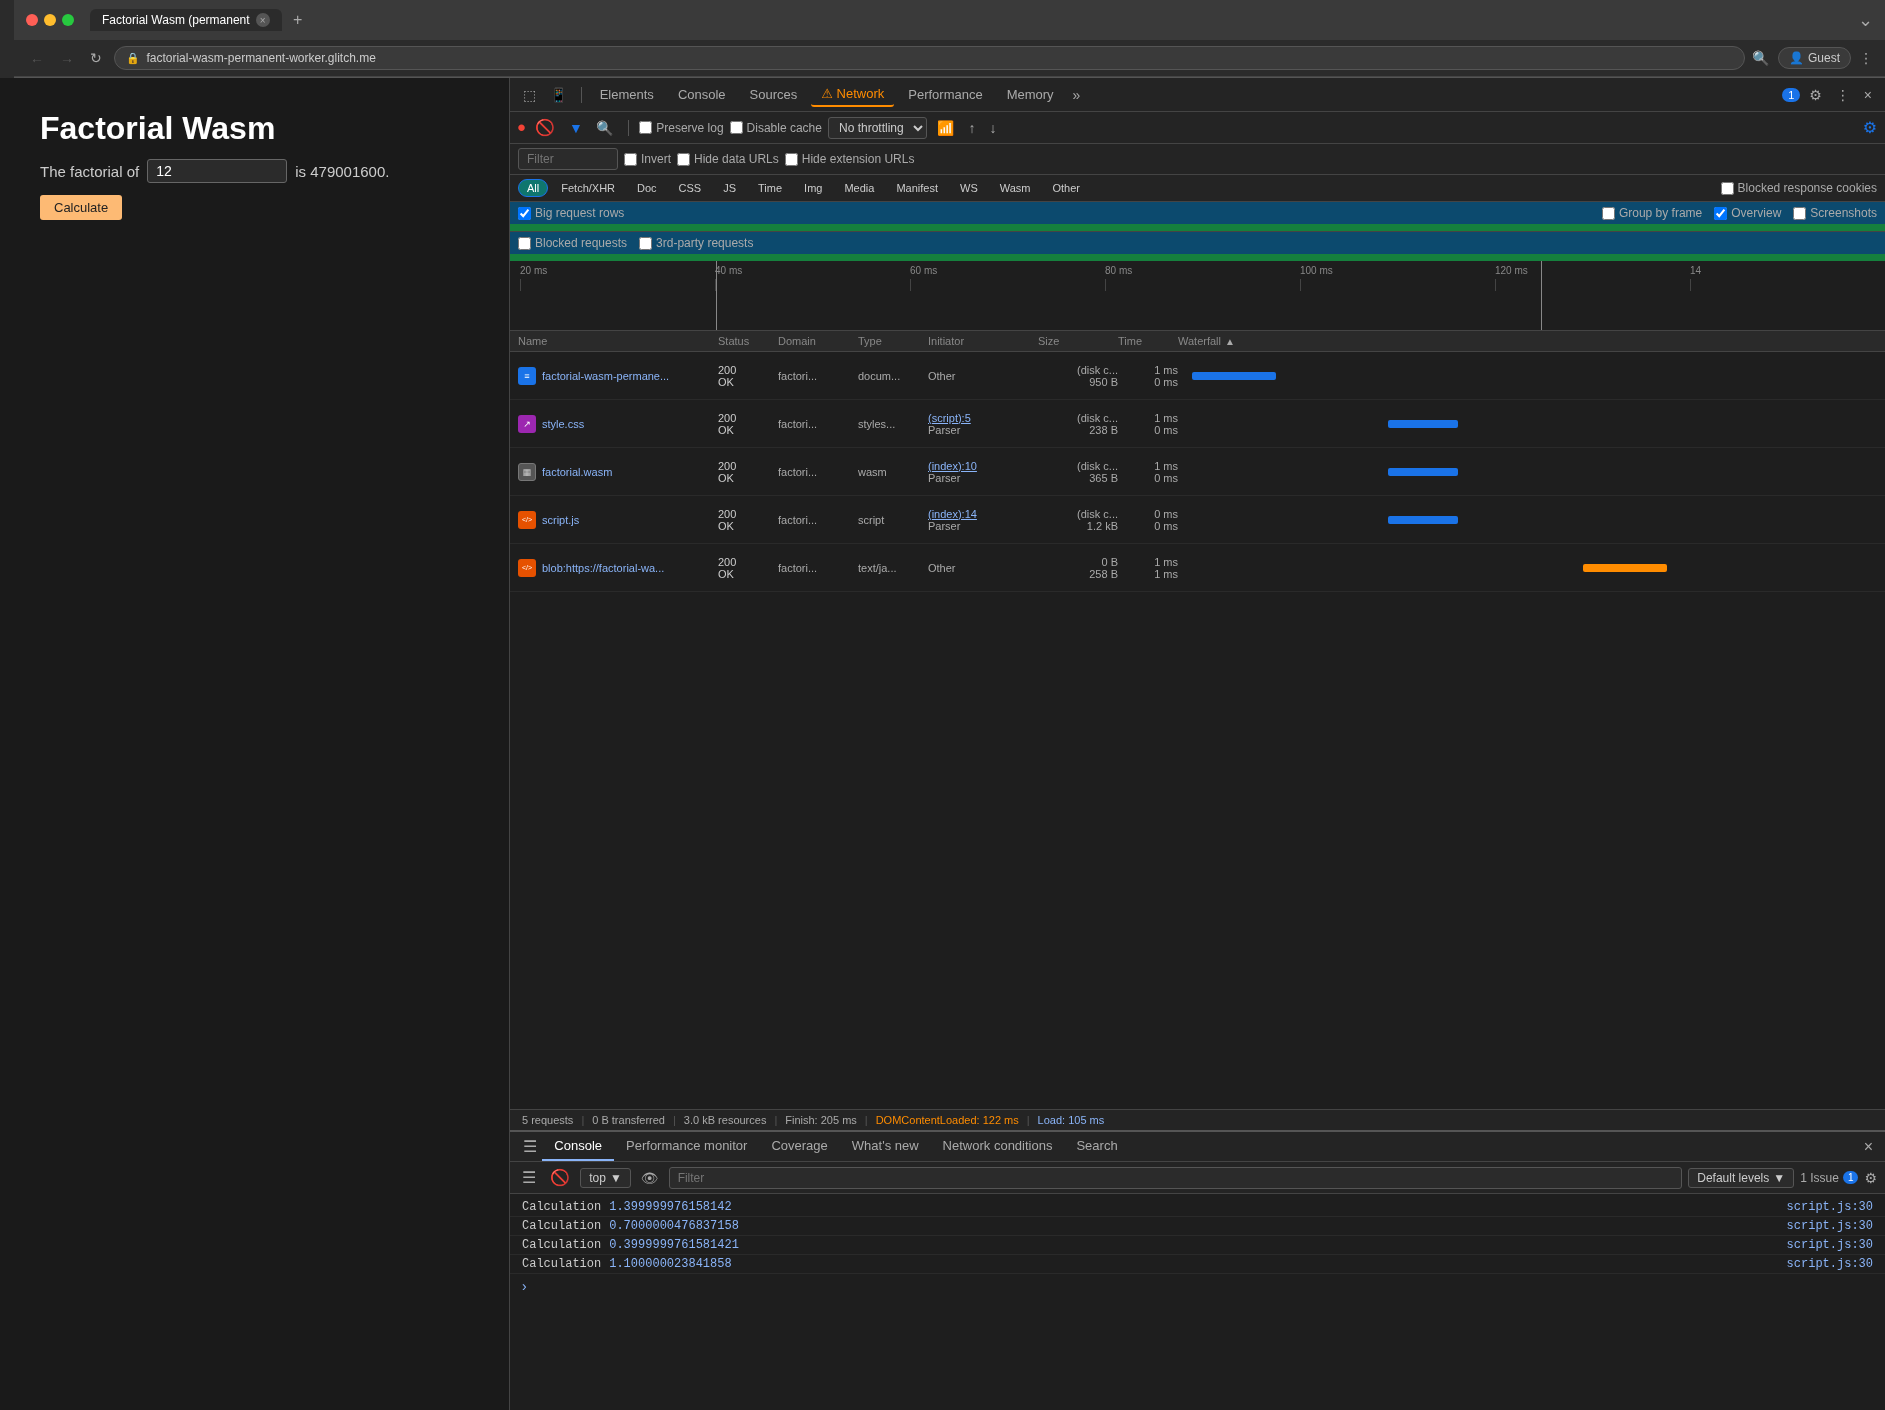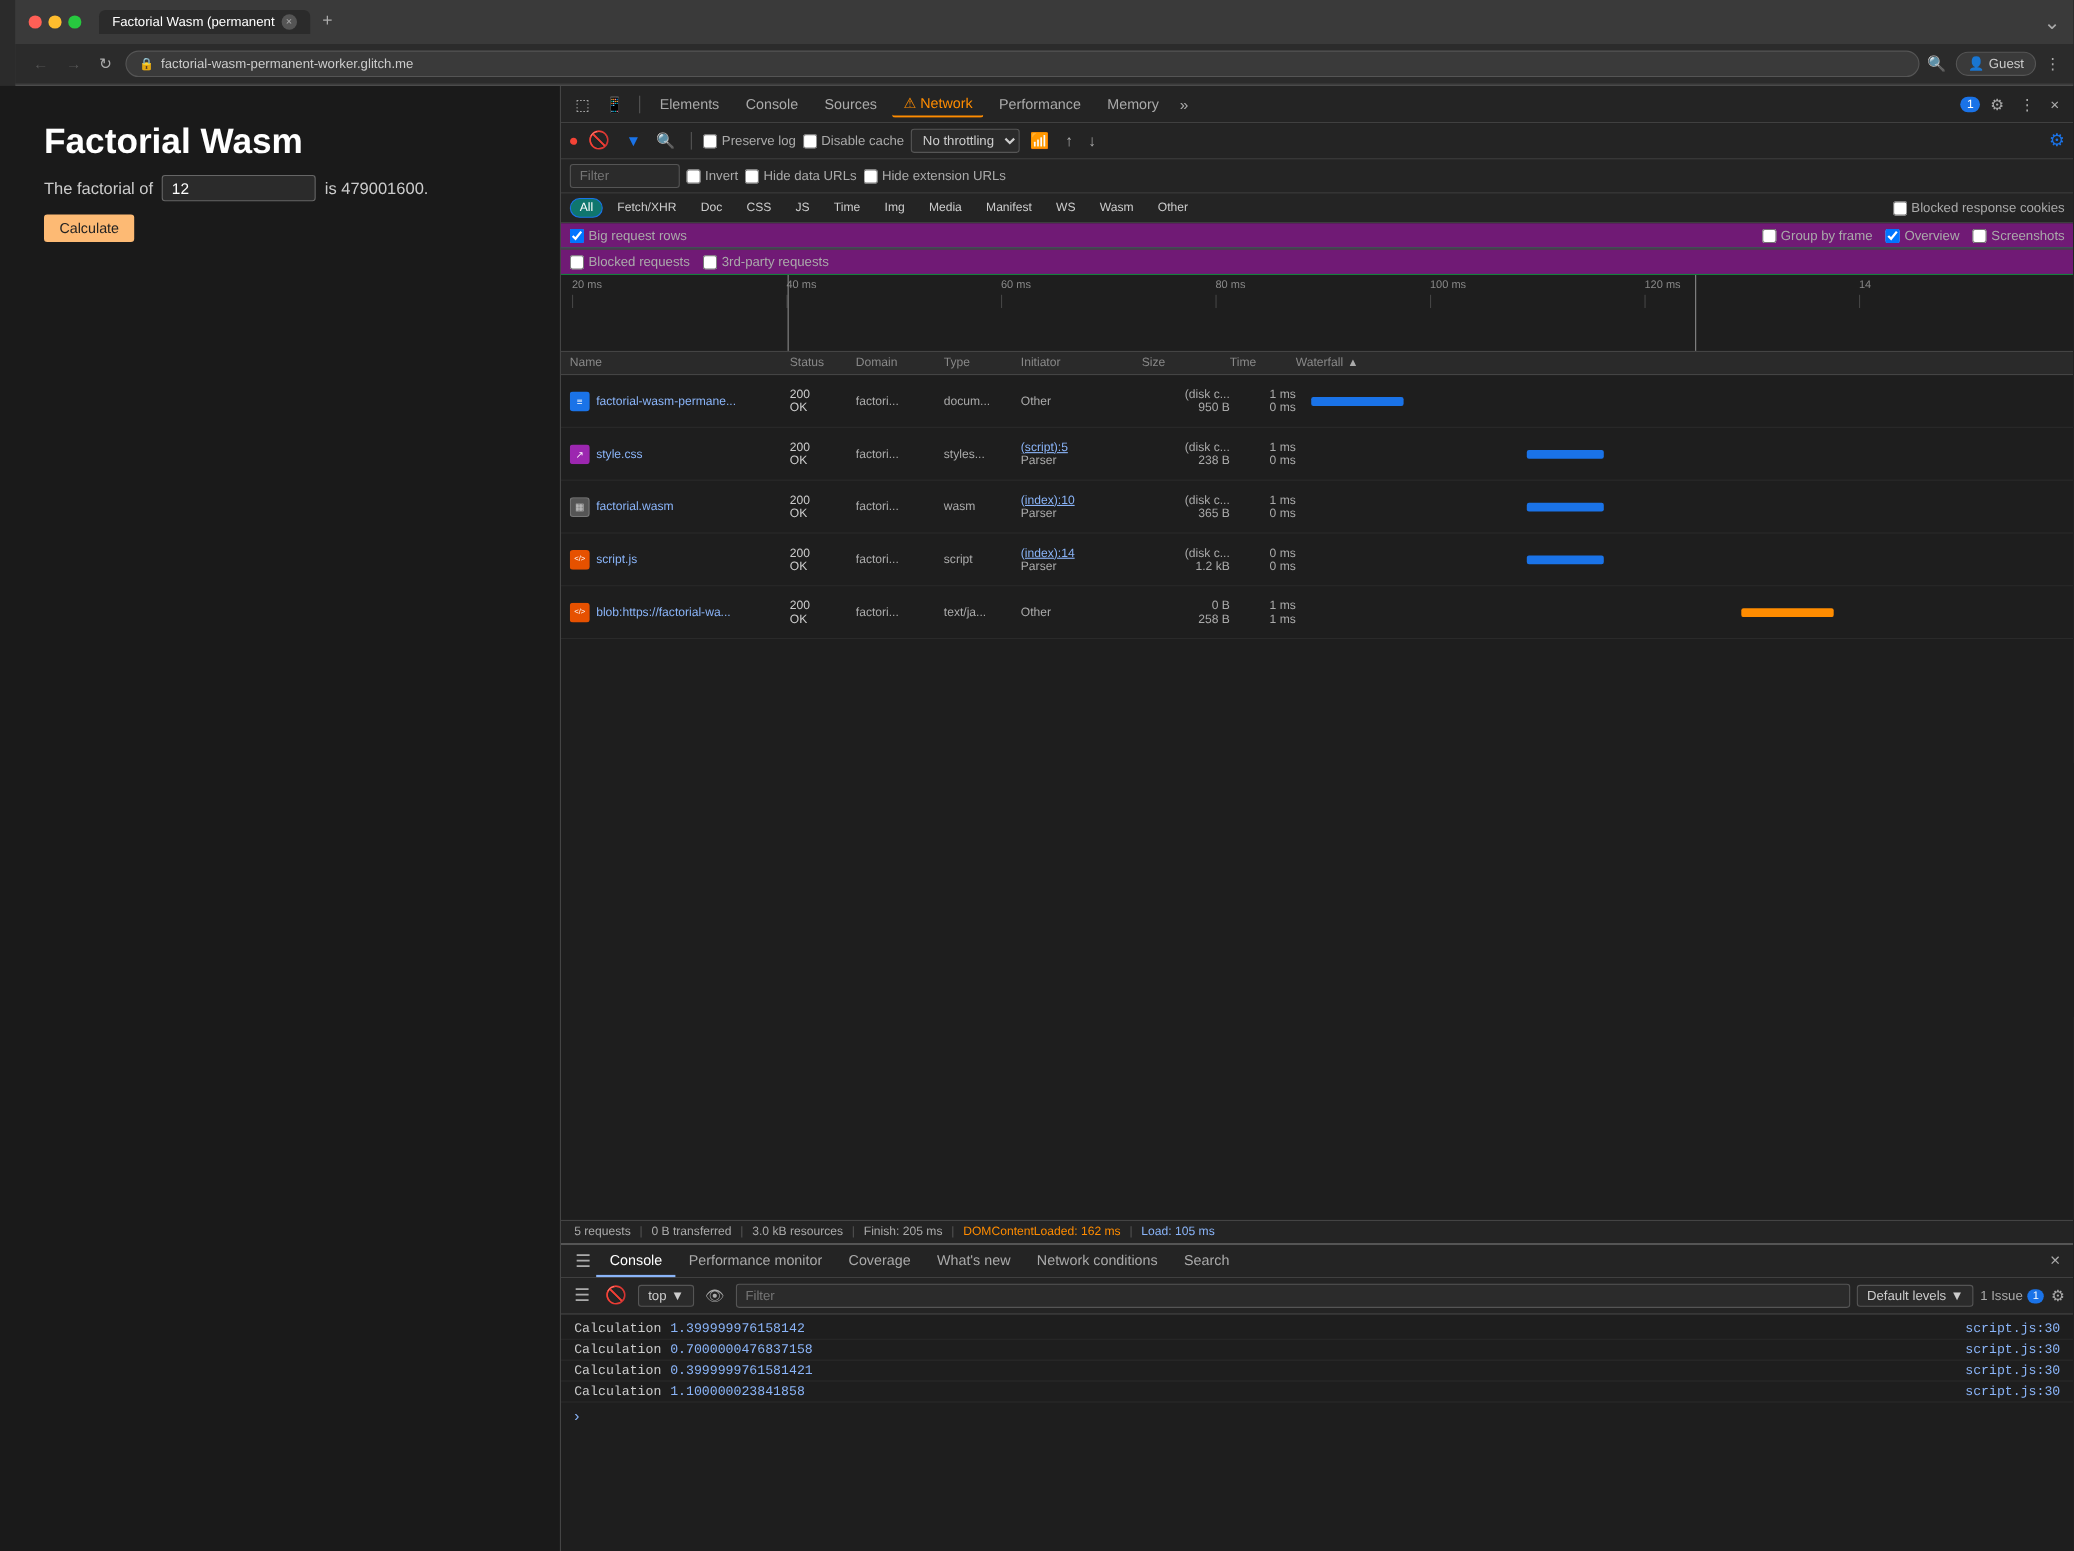"Big request rows" .more-filters { background: #701a75 -> #0c4a6e; border-bottom: 1px solid #15803d -> 7px solid #15803d }
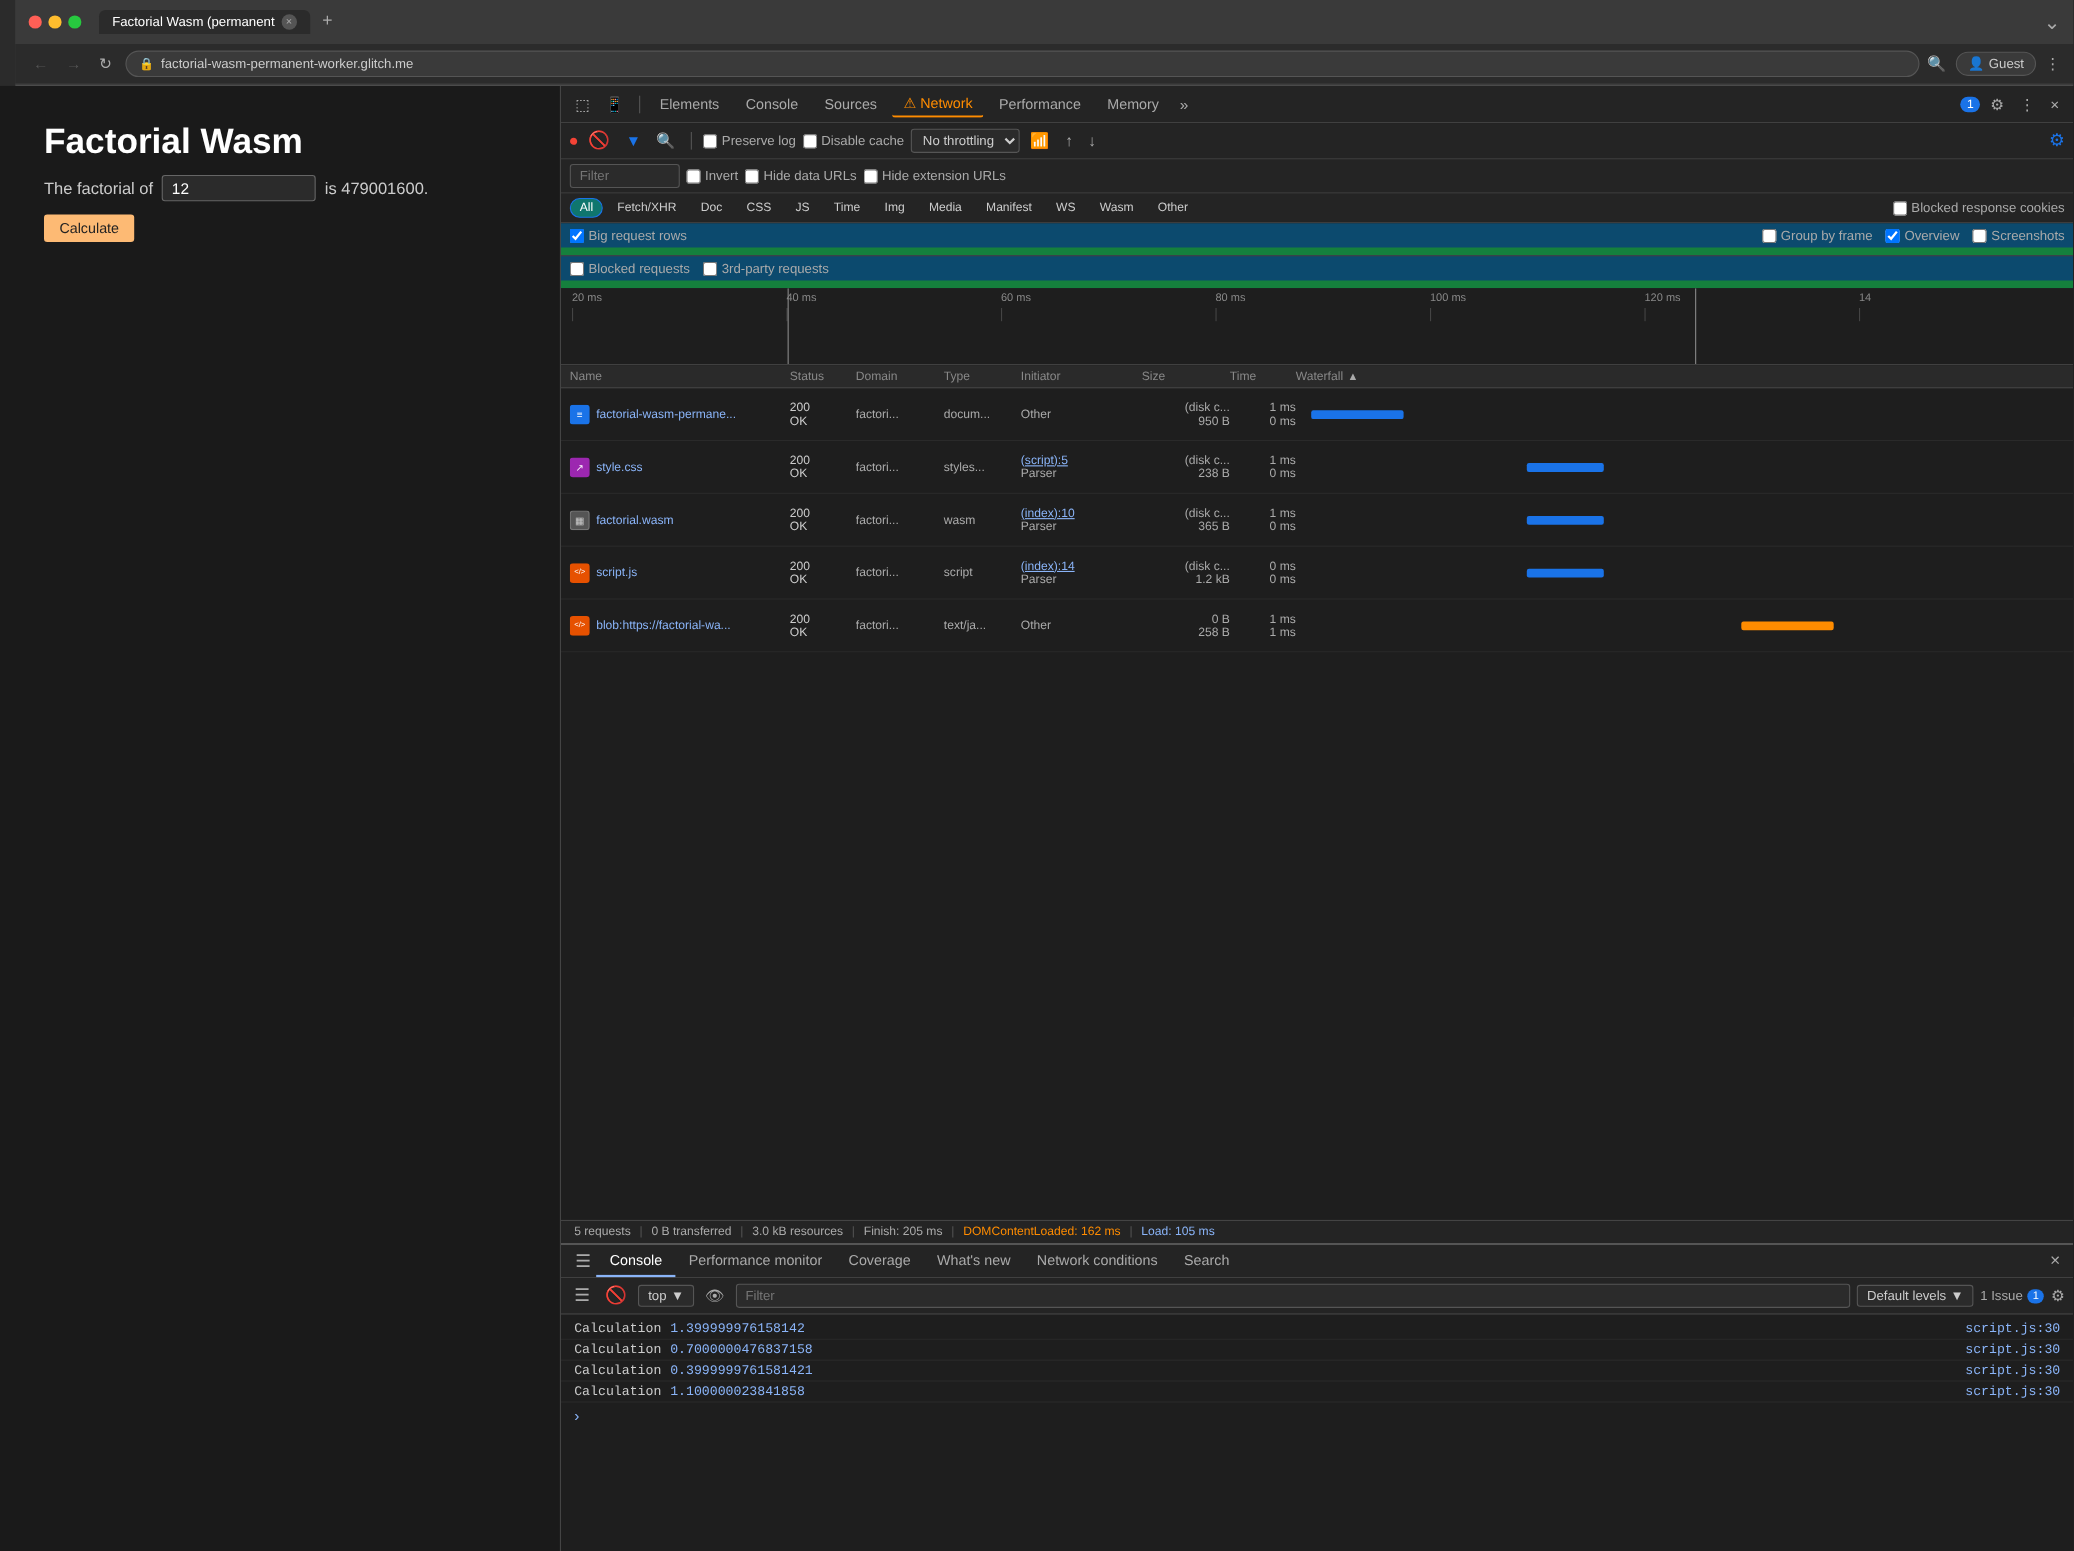"DOMContentLoaded: 162 ms" span.sb-highlight { text: 162 -> 122 }
